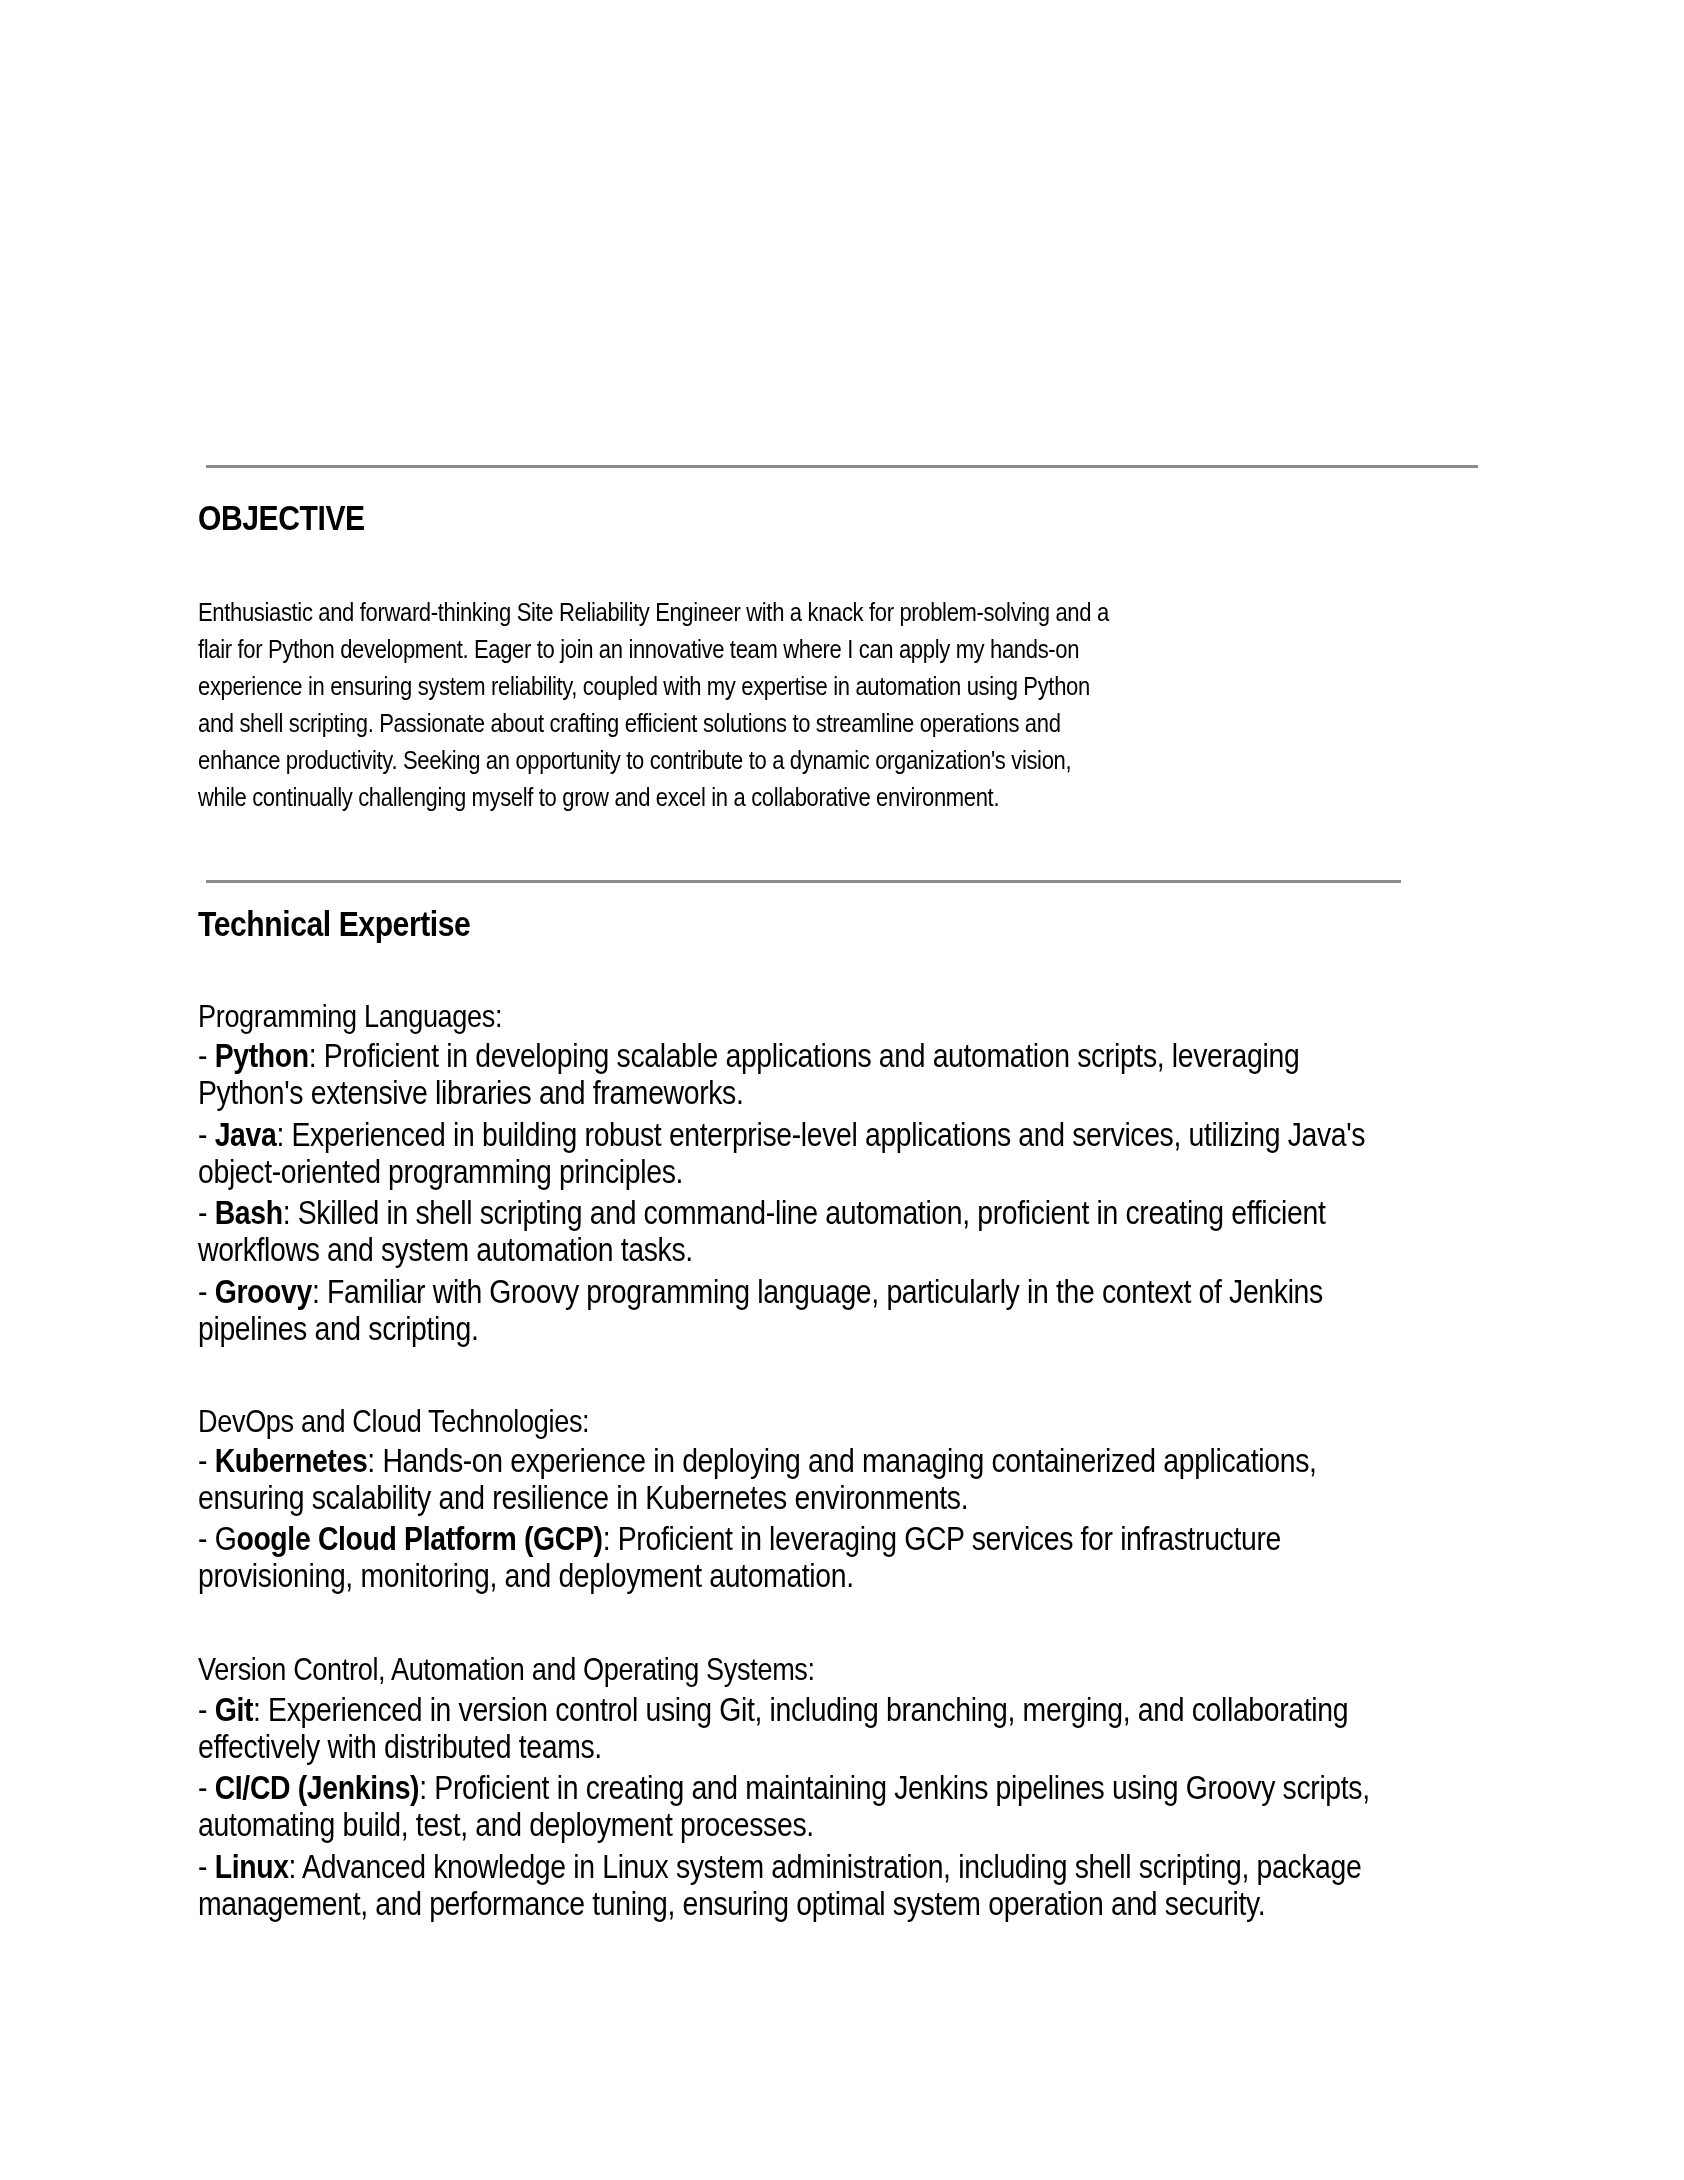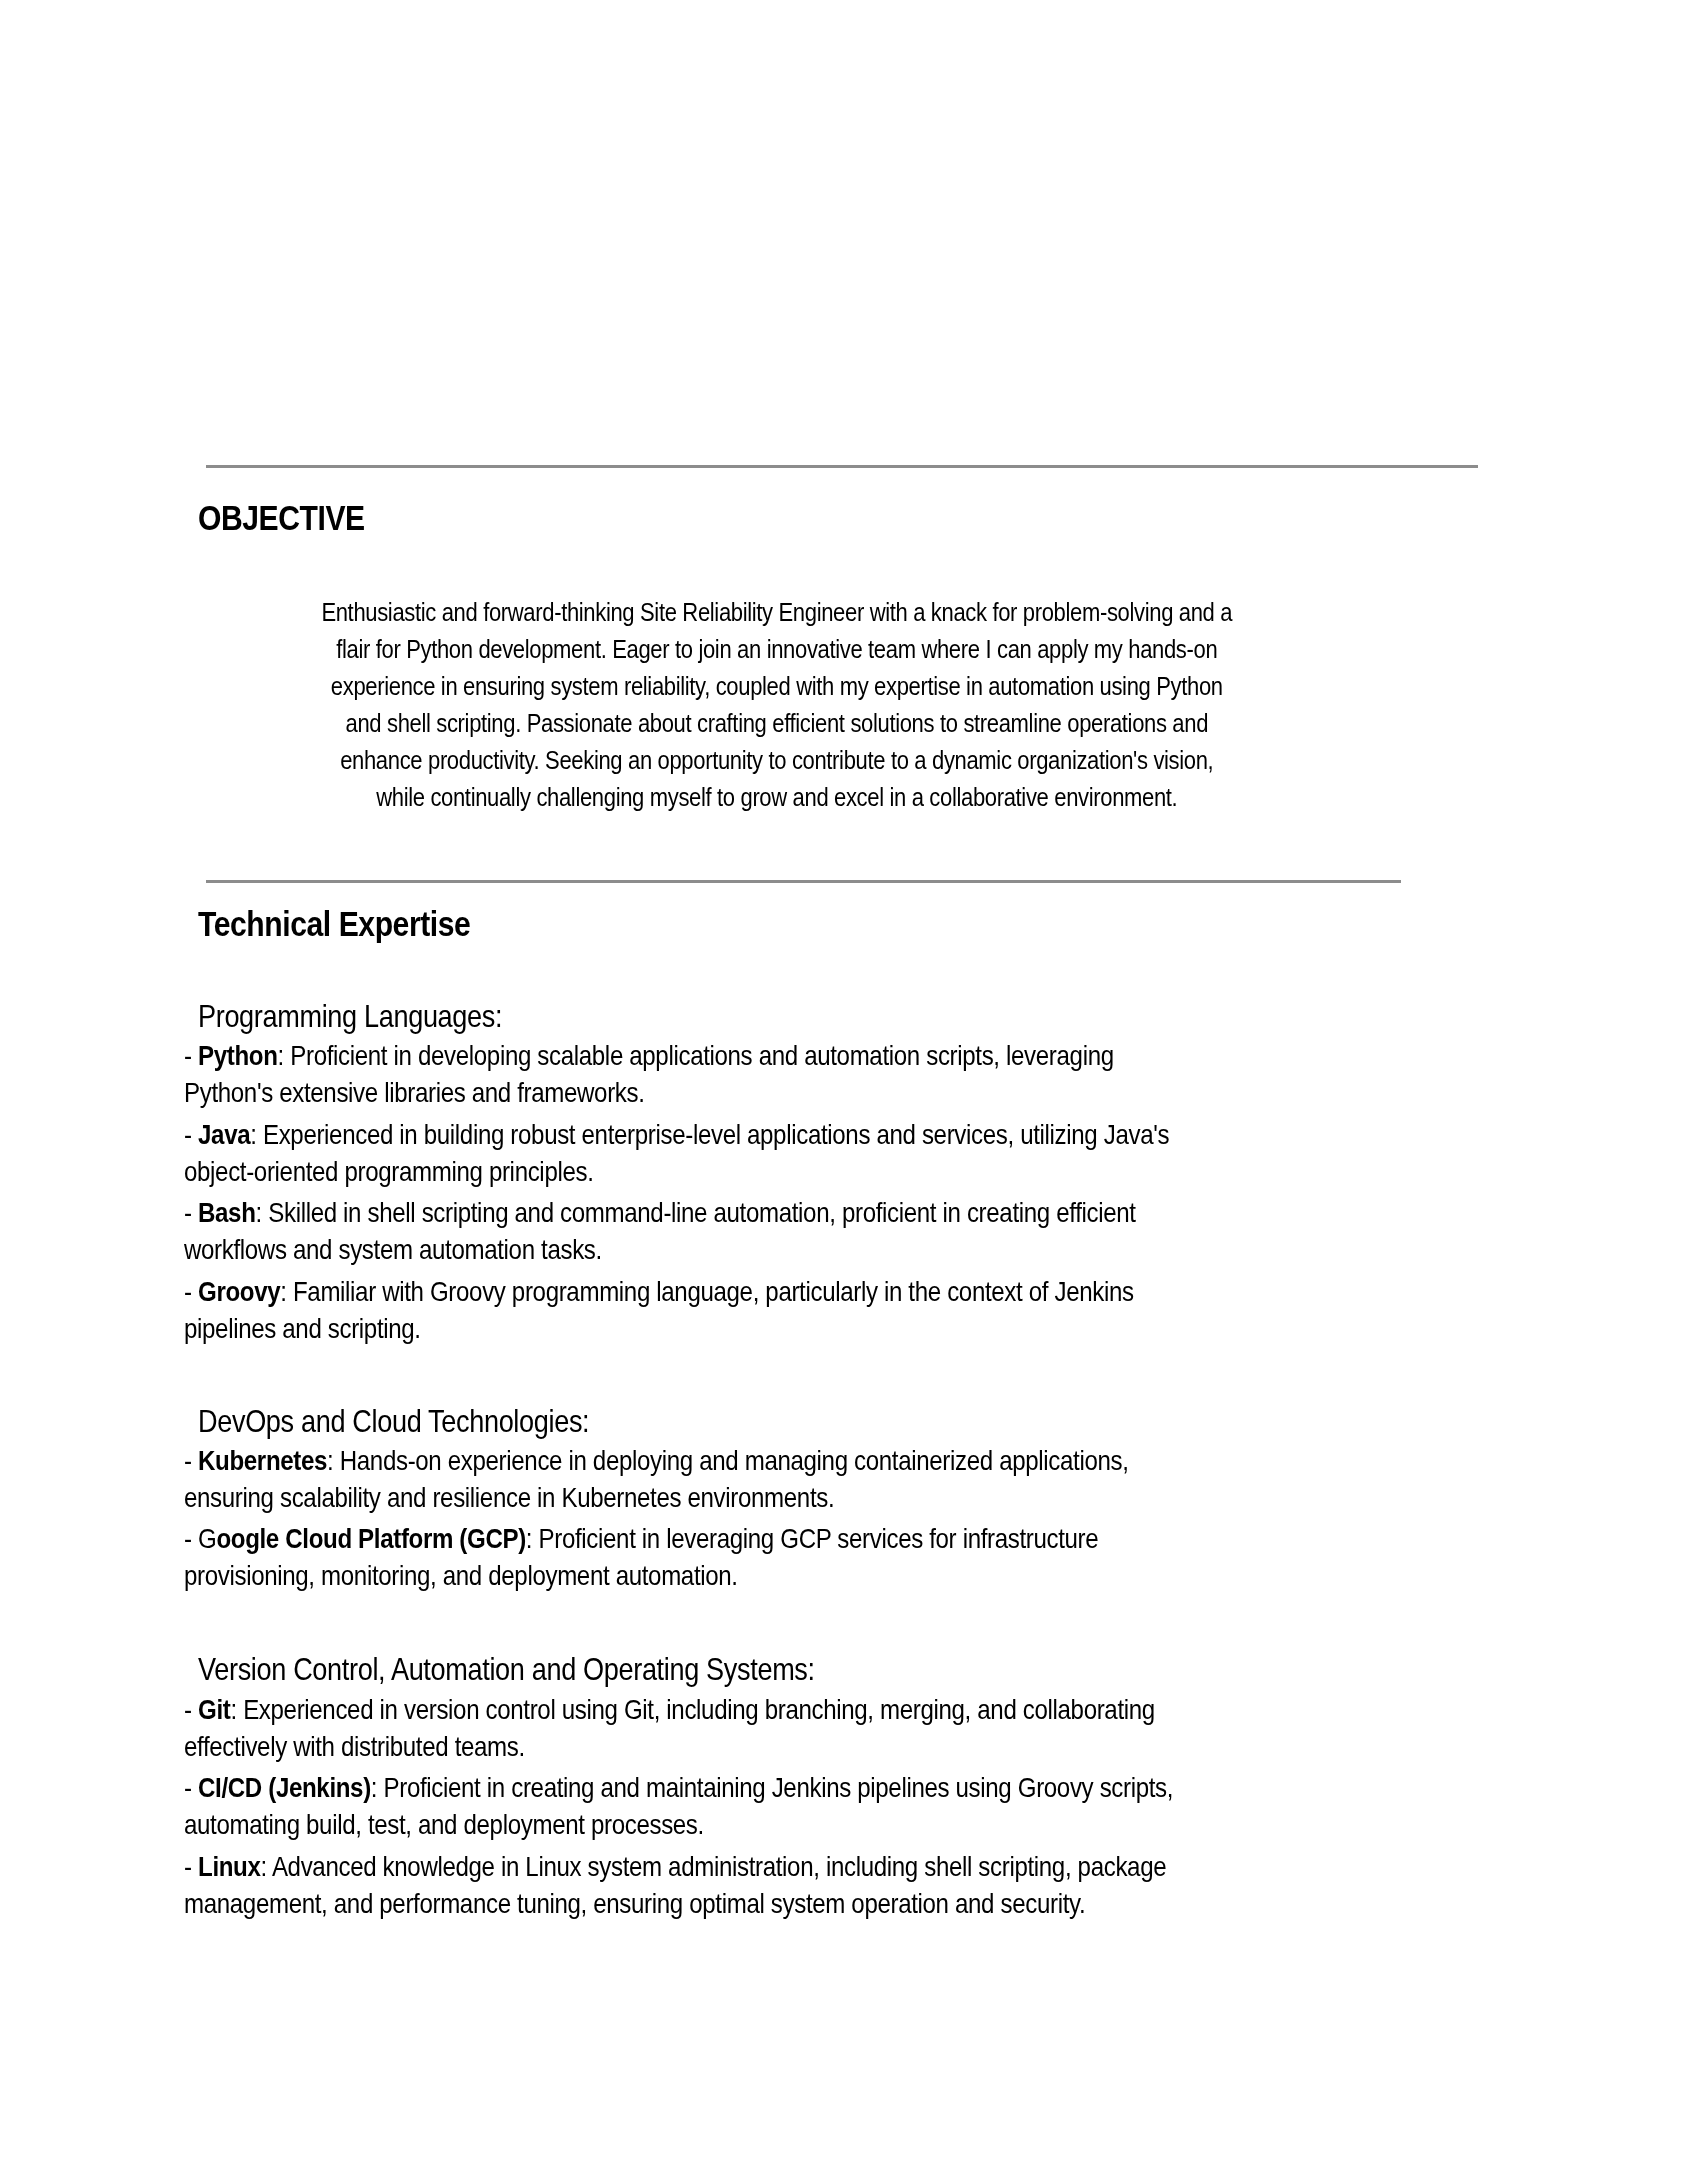"Enthusiastic and forward-thinking Site" #objective-text { text-align: center -> none }
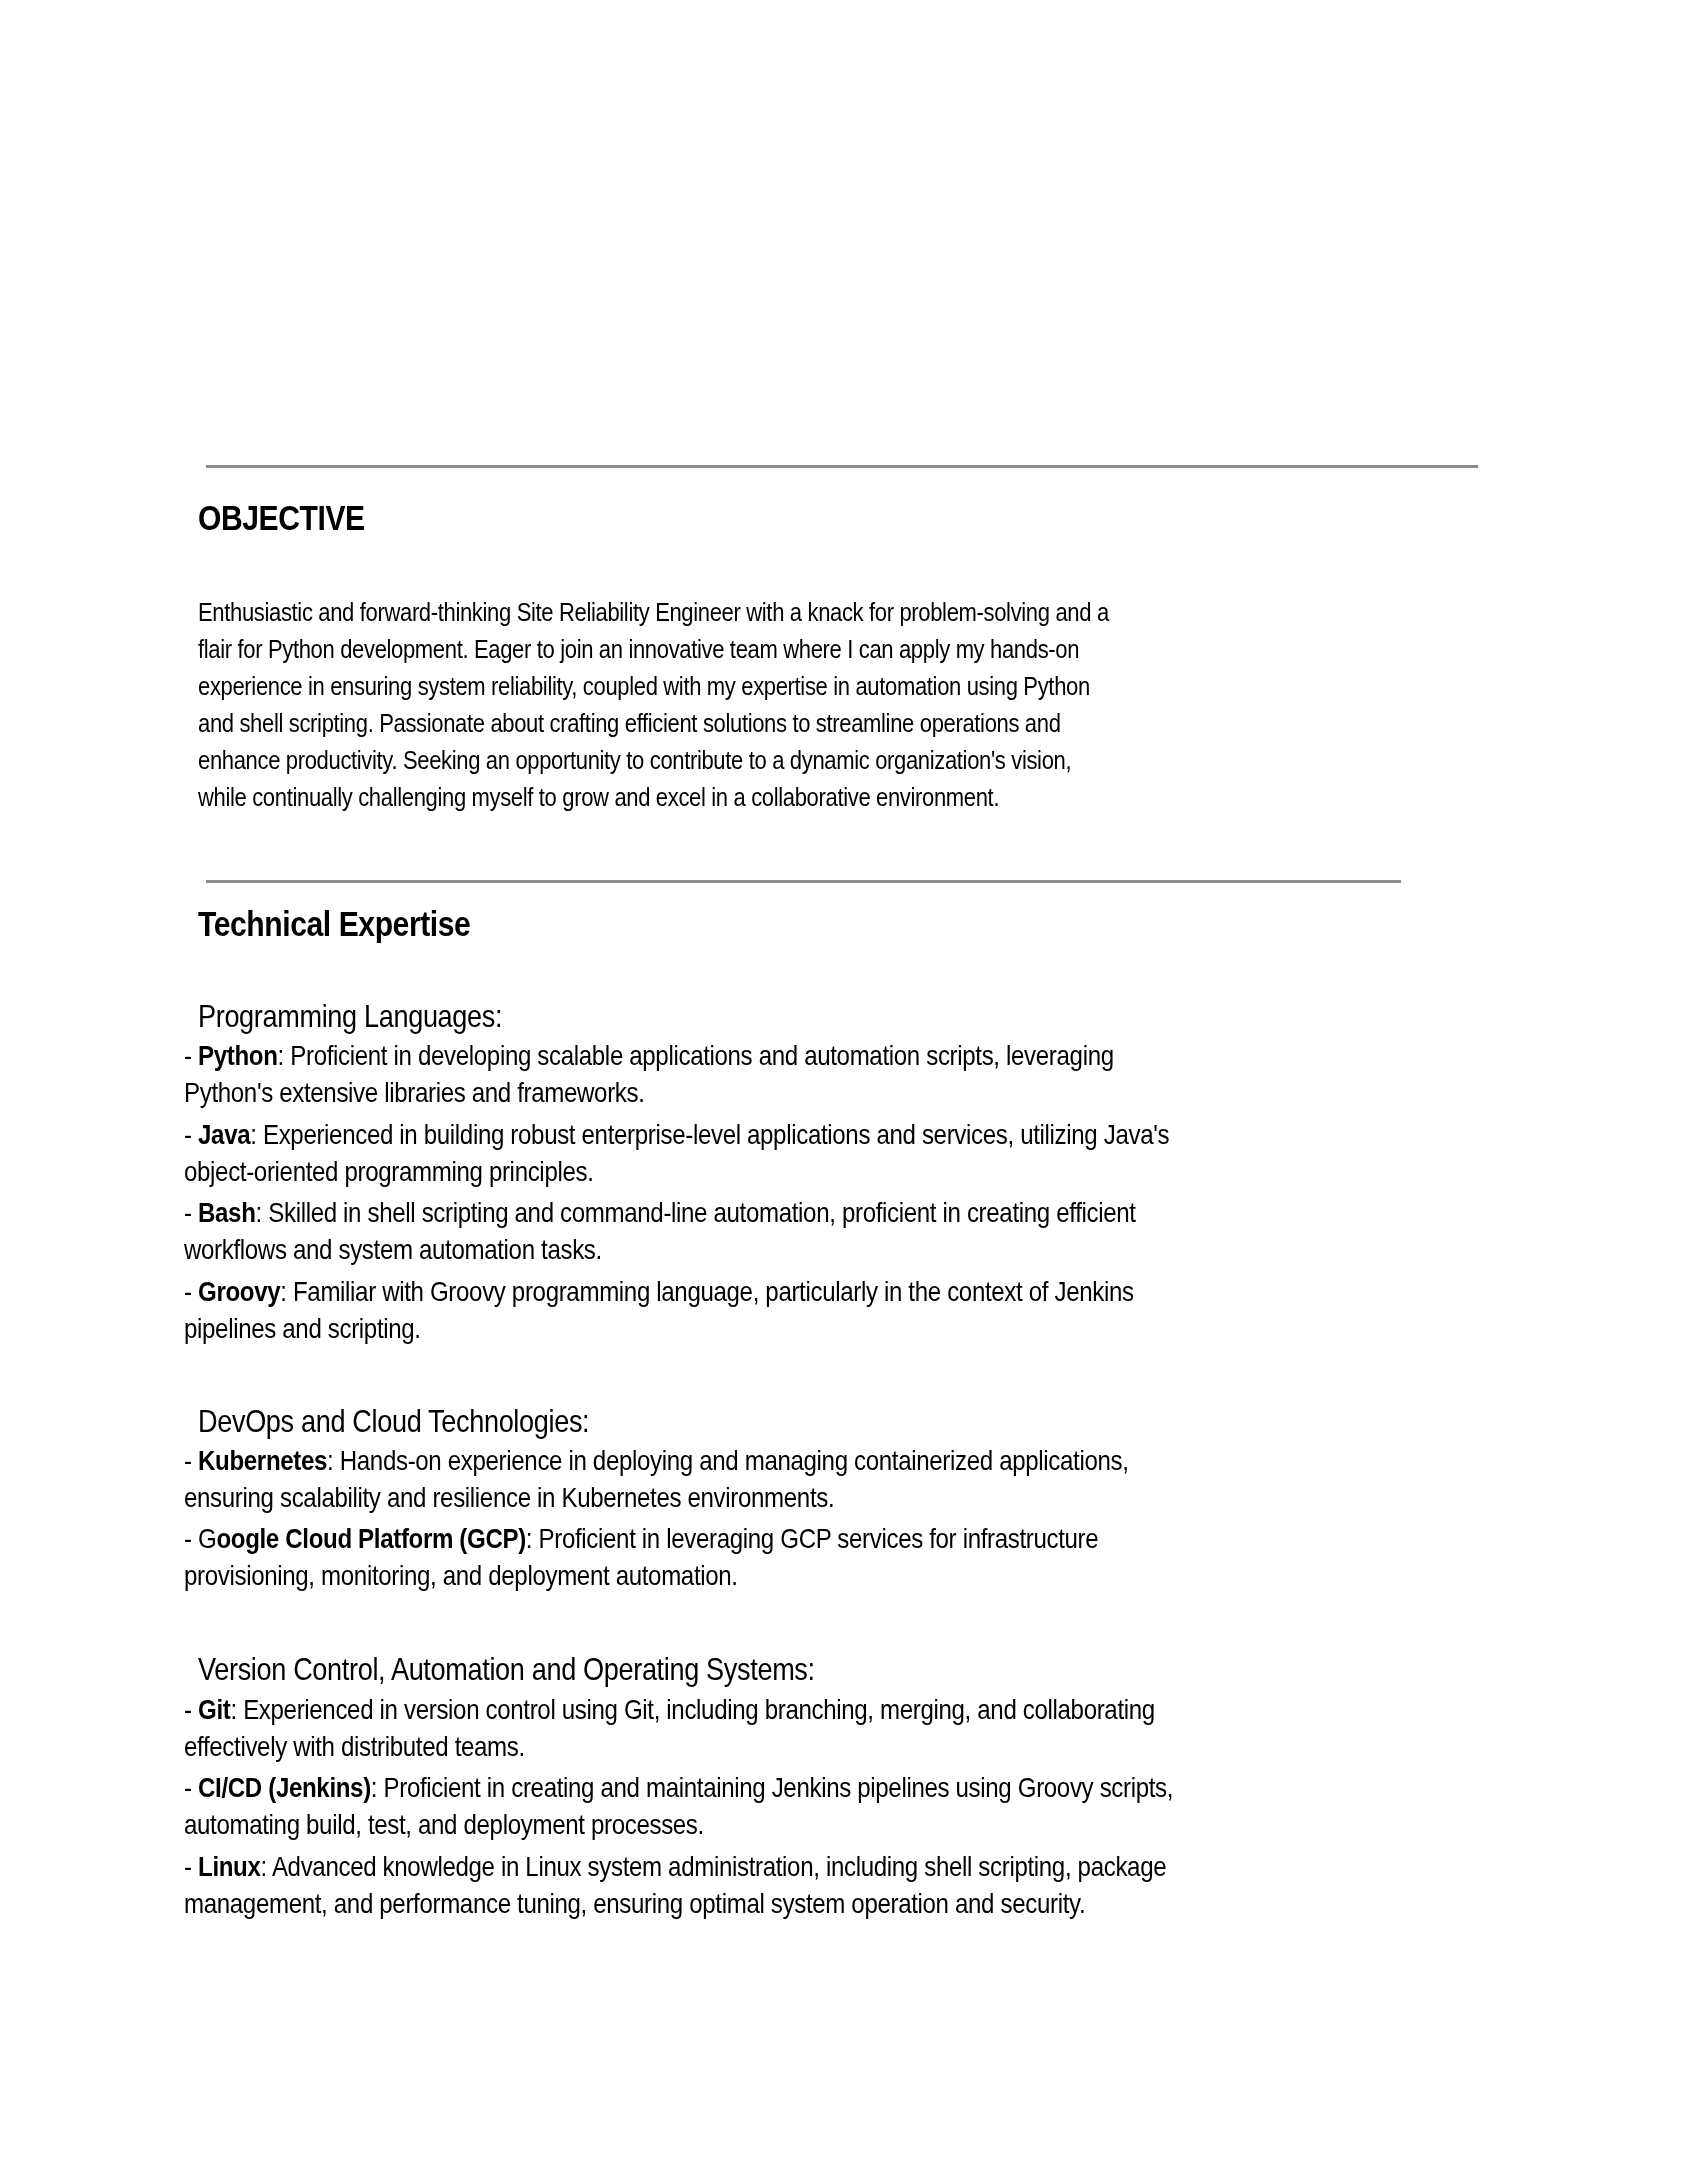"- Python: Proficient in developing" .item { font-size: 28px -> 33px; left: 184px -> 198px }
